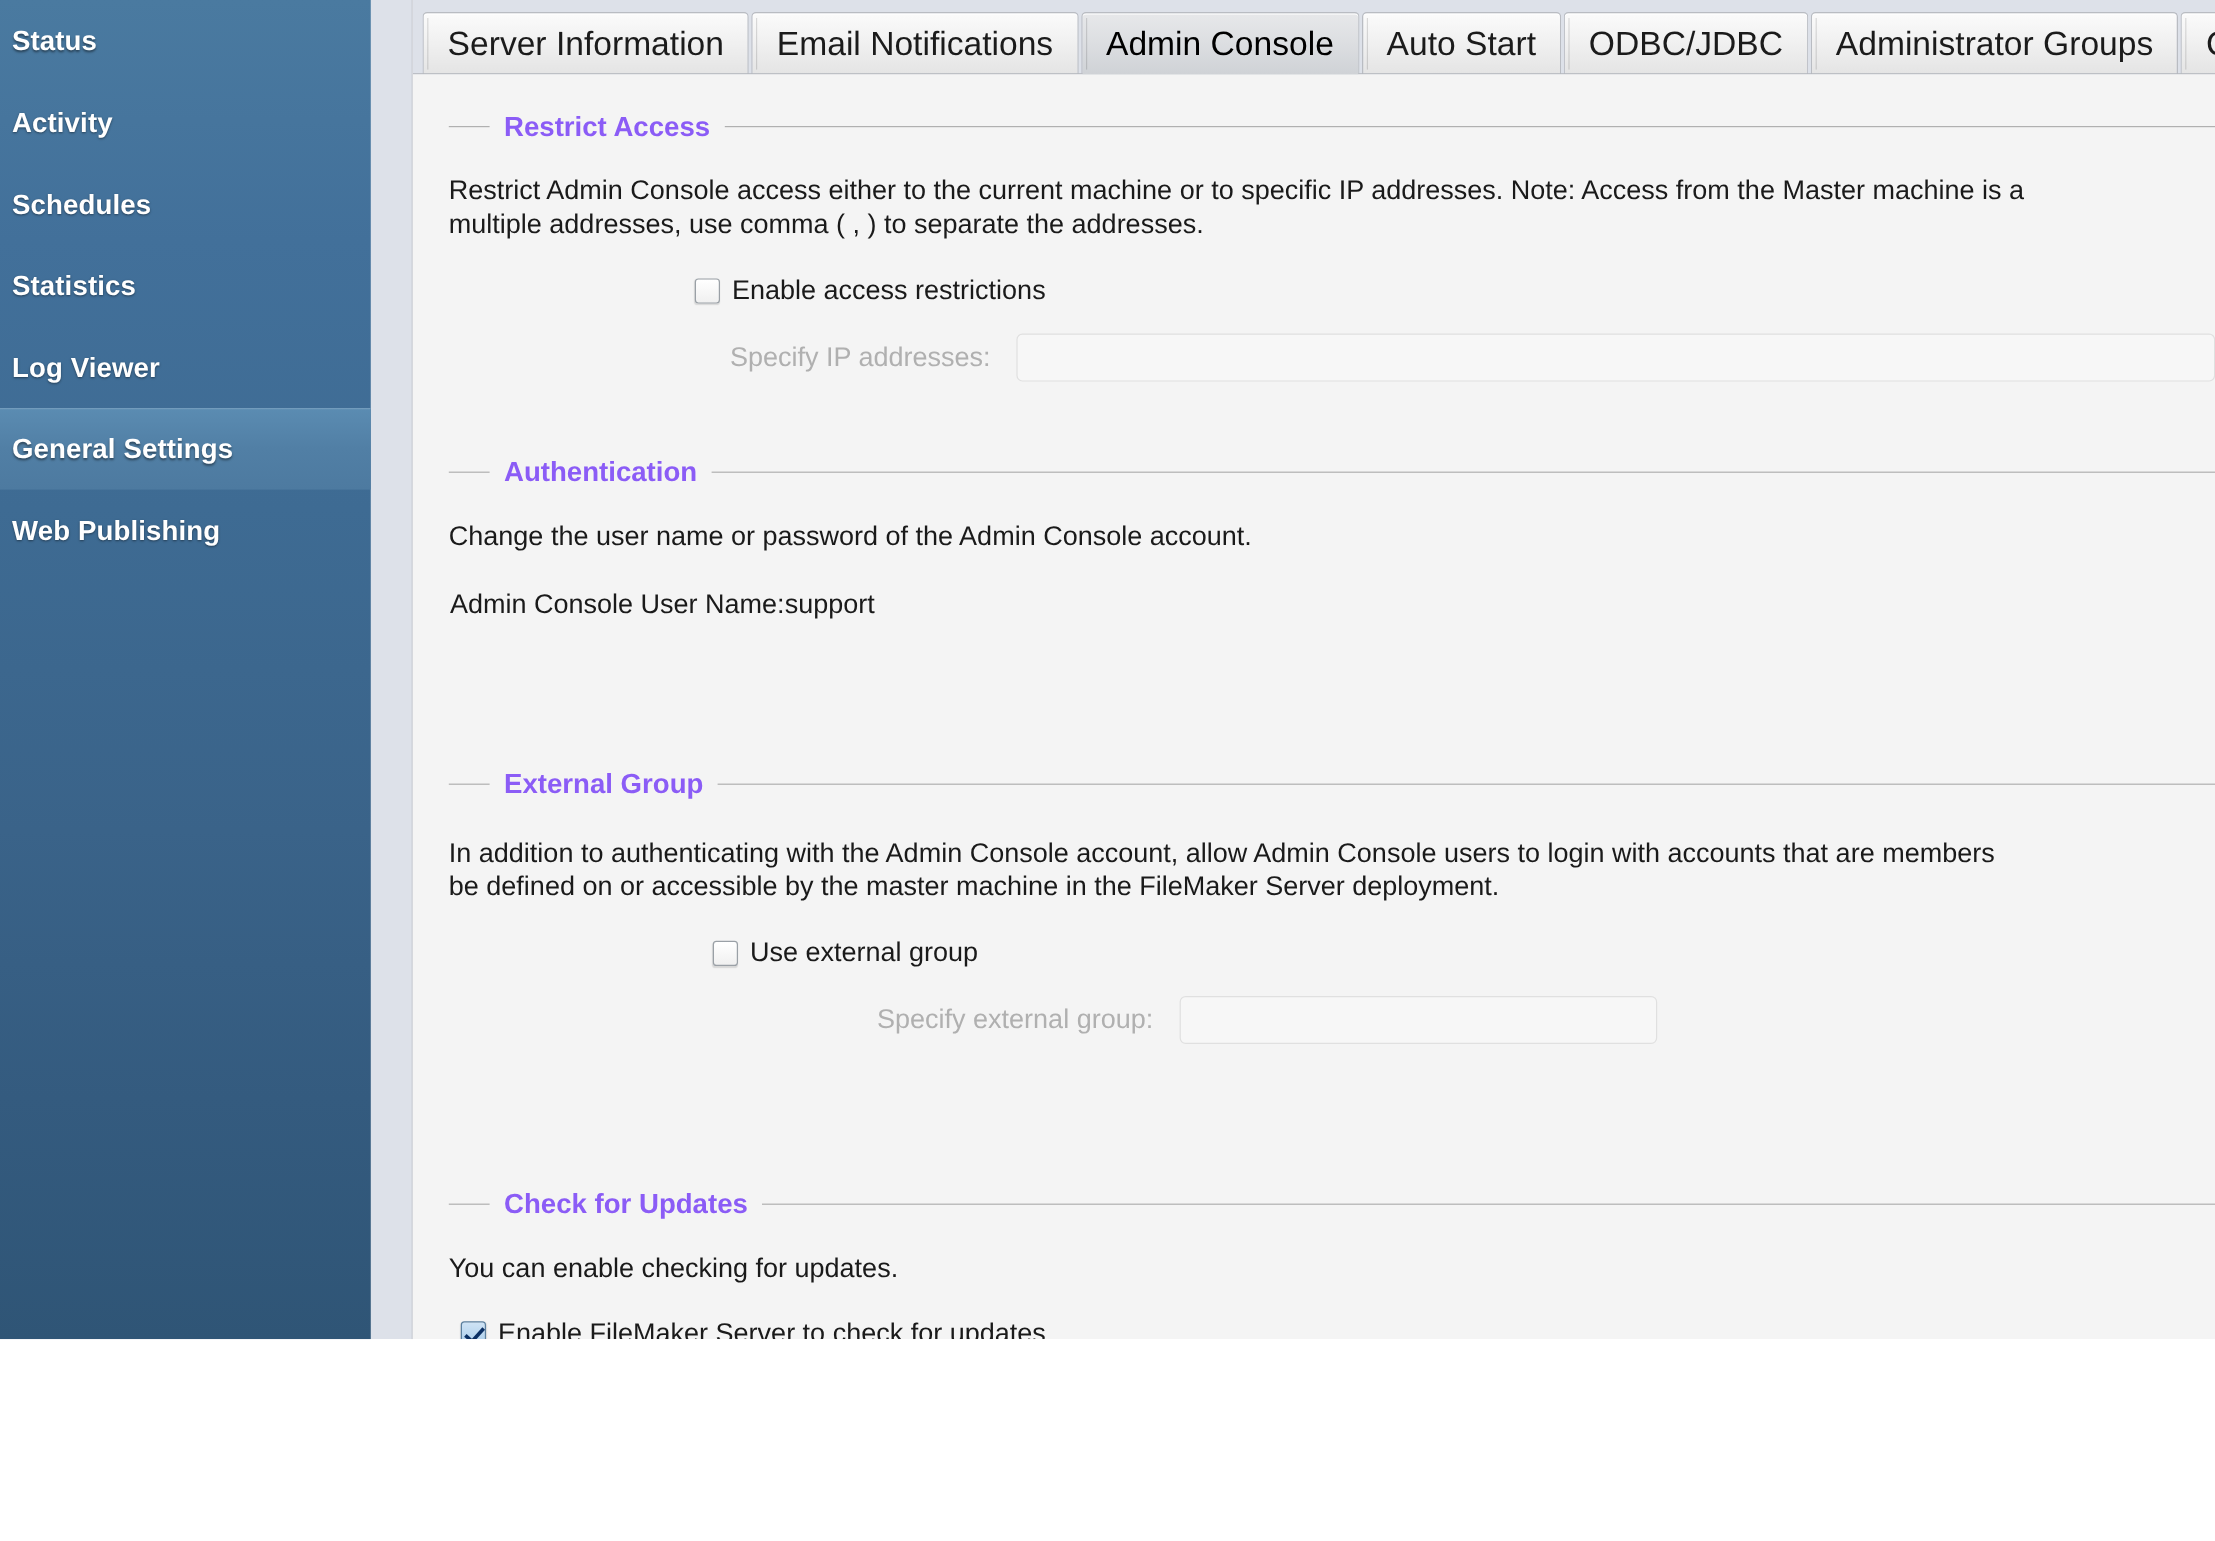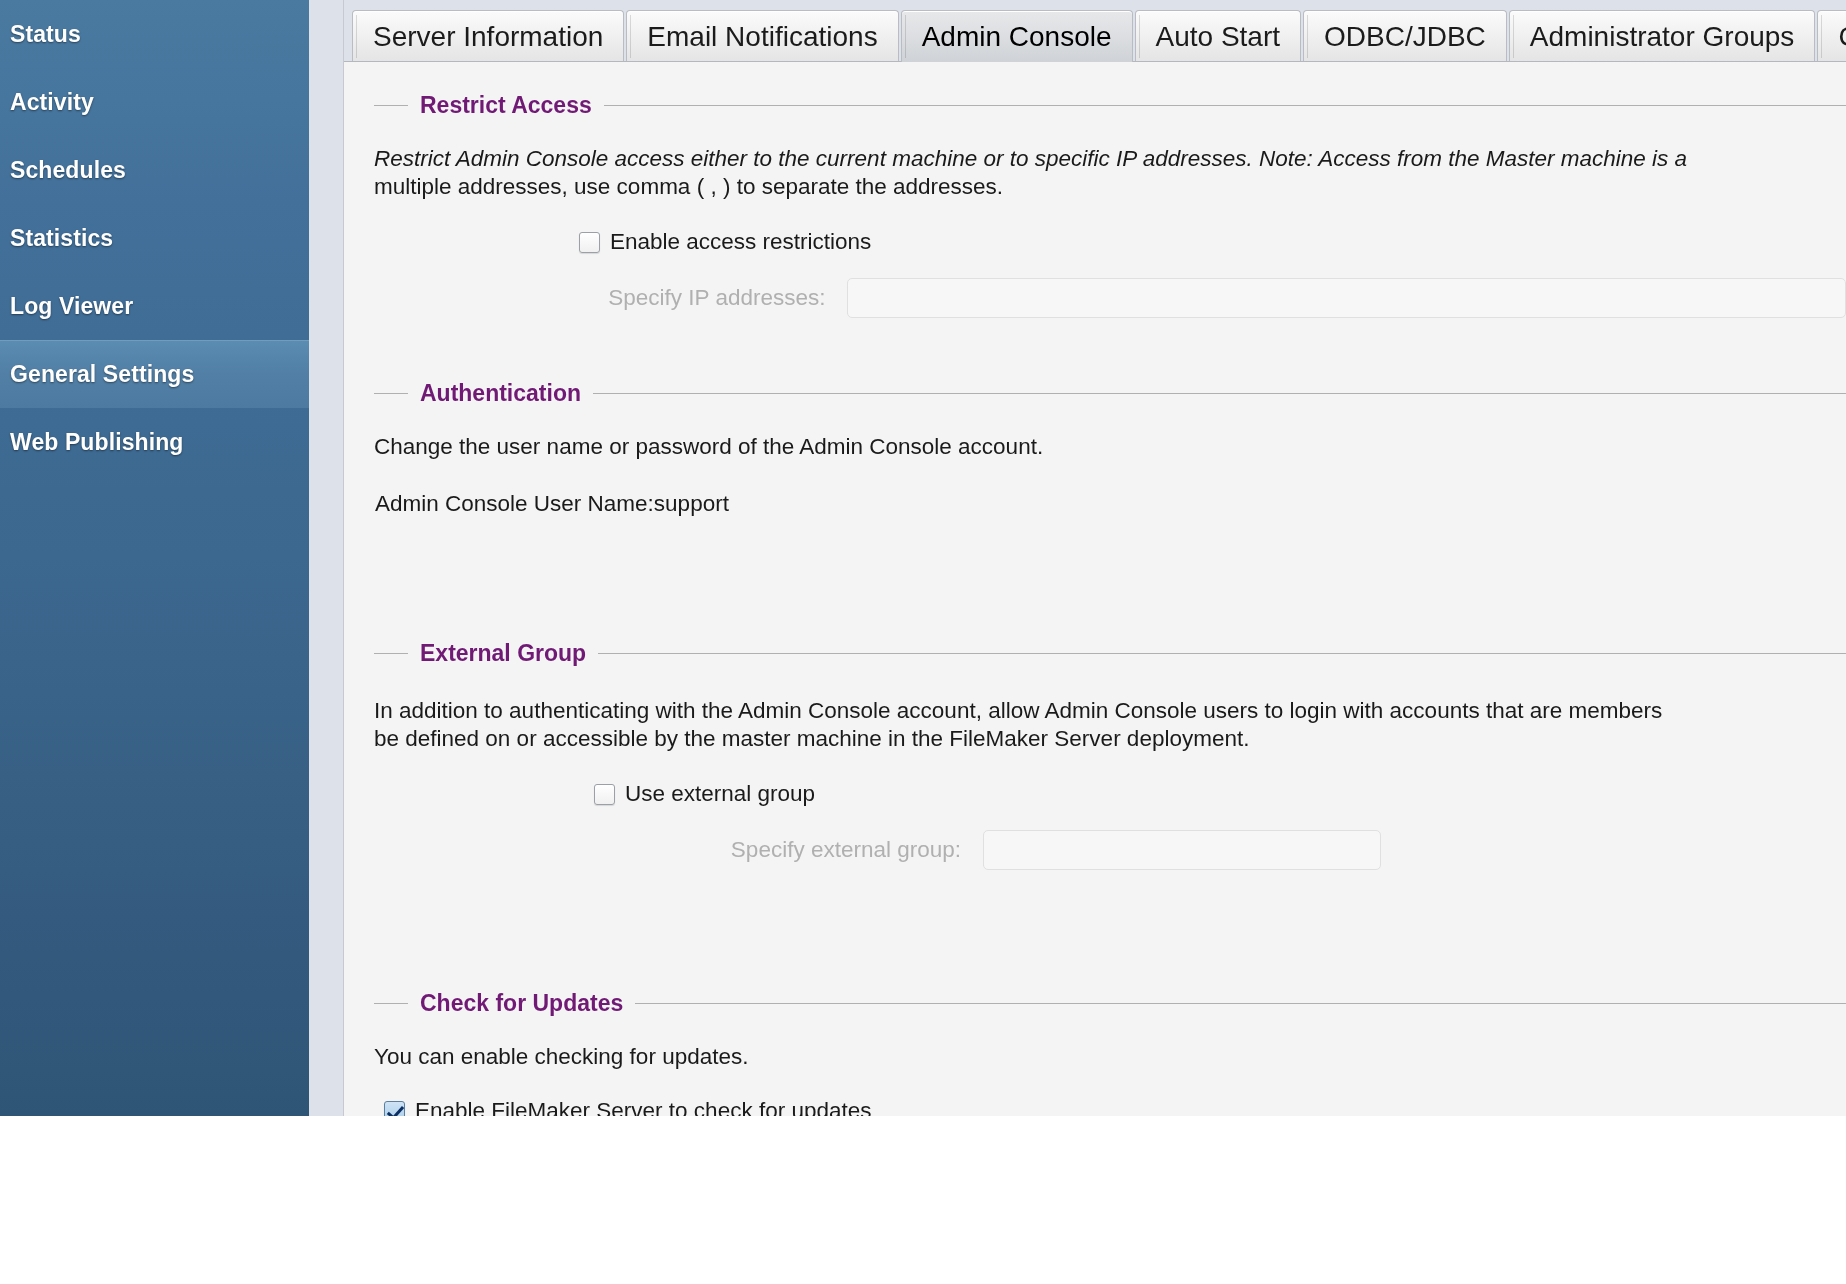"Restrict Access" .group-head .group-title { color: #701a75 -> #8b5cf6 }
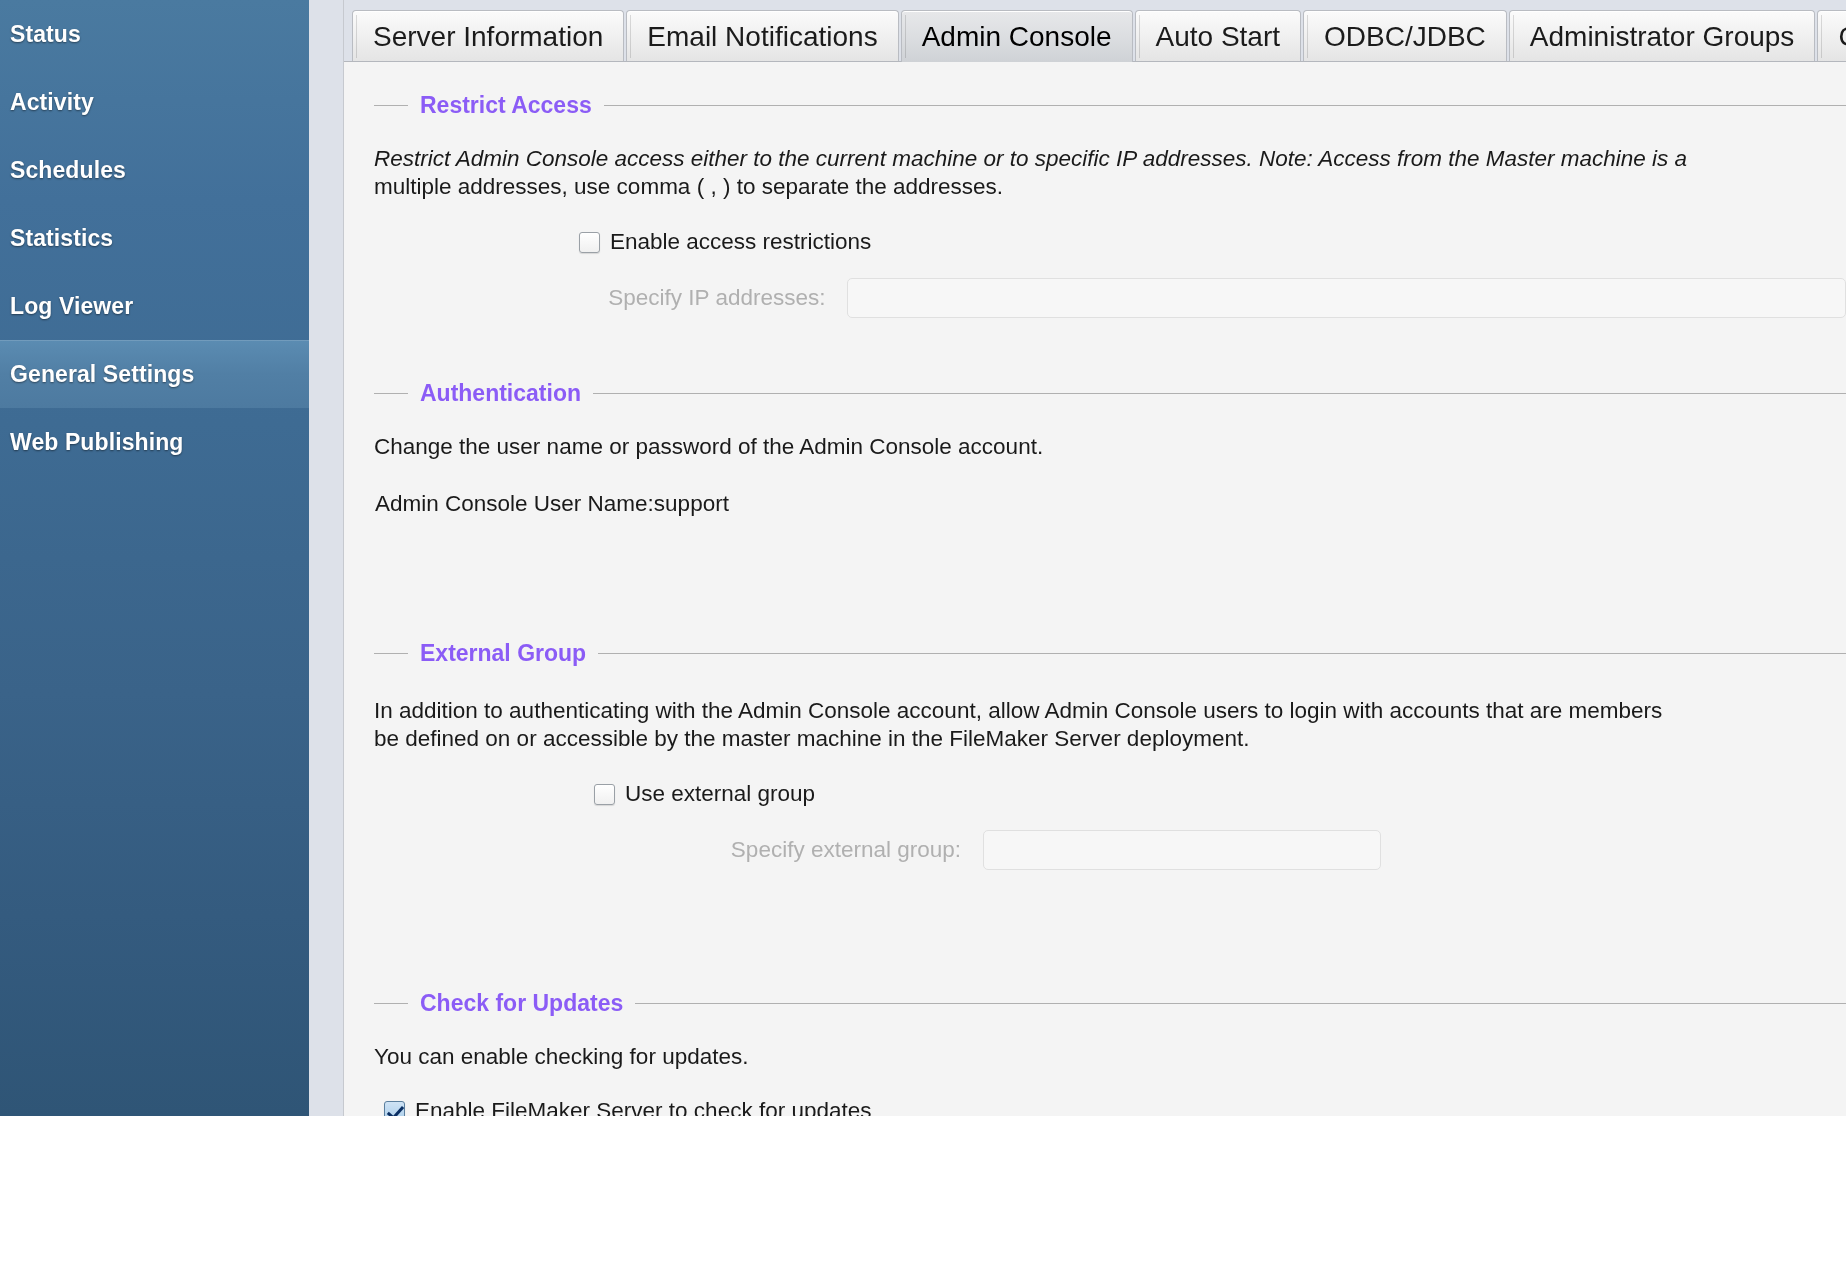"Restrict Admin Console access either" div.desc { font-style: italic -> none }
